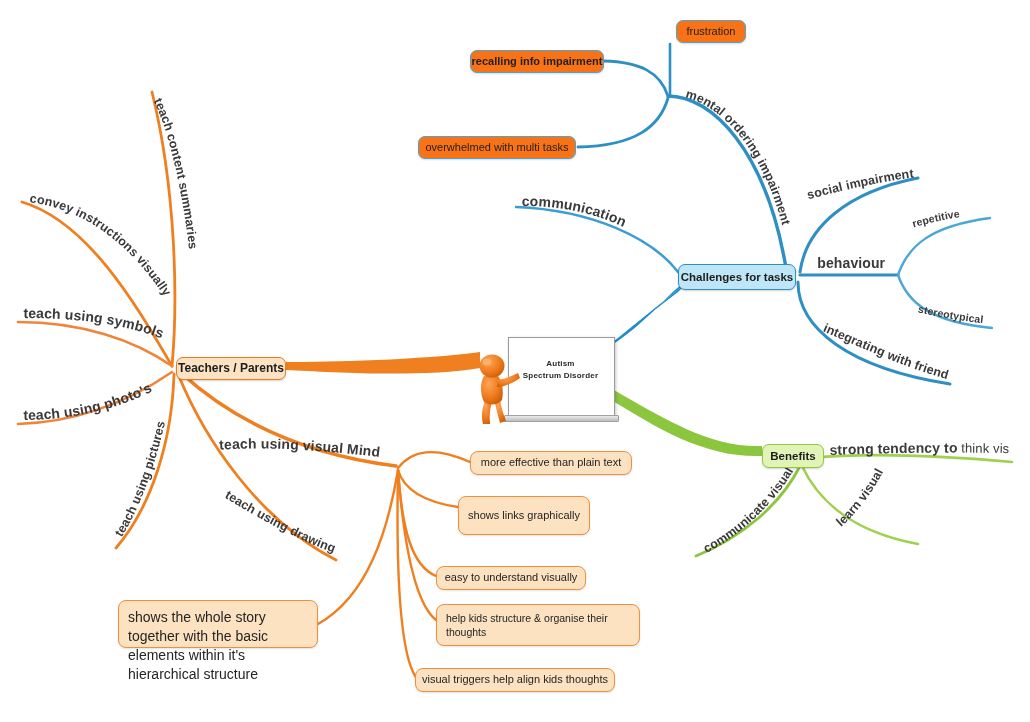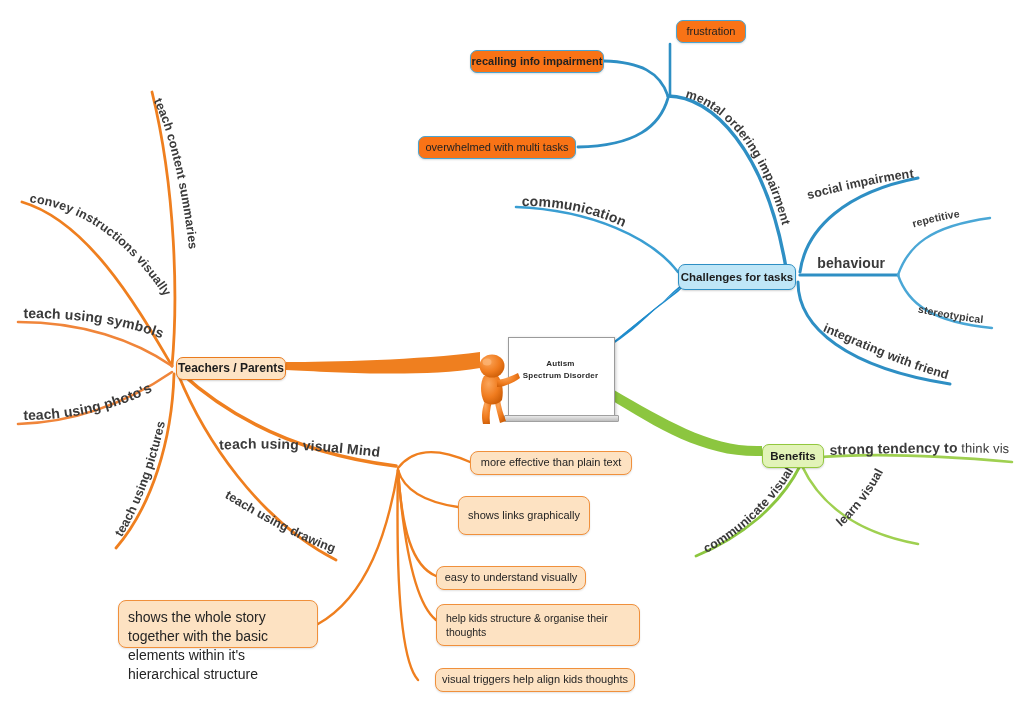"visual triggers help align kids" div.node { left: 435px -> 415px }
